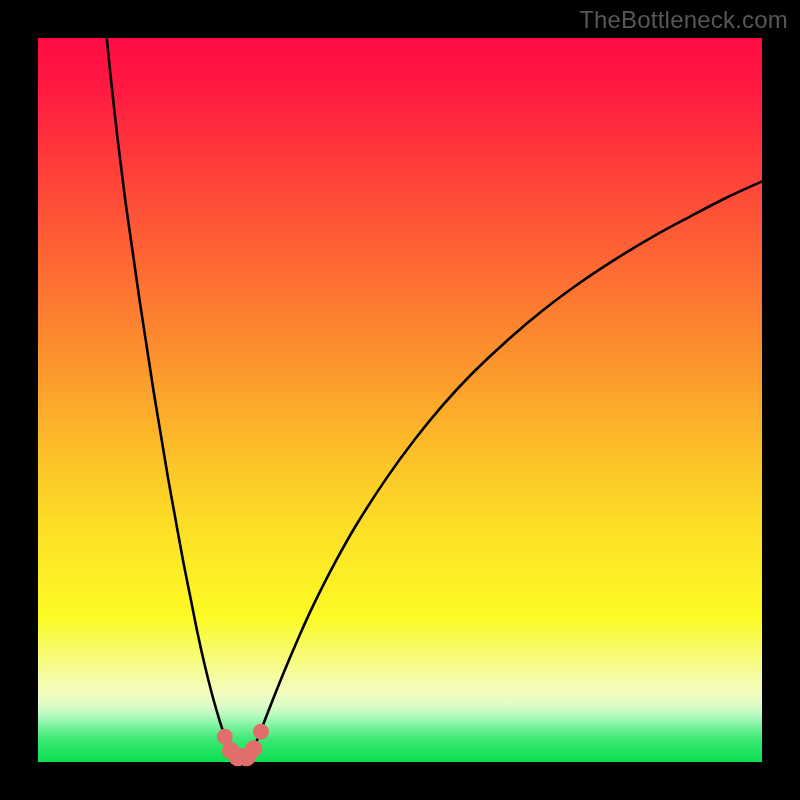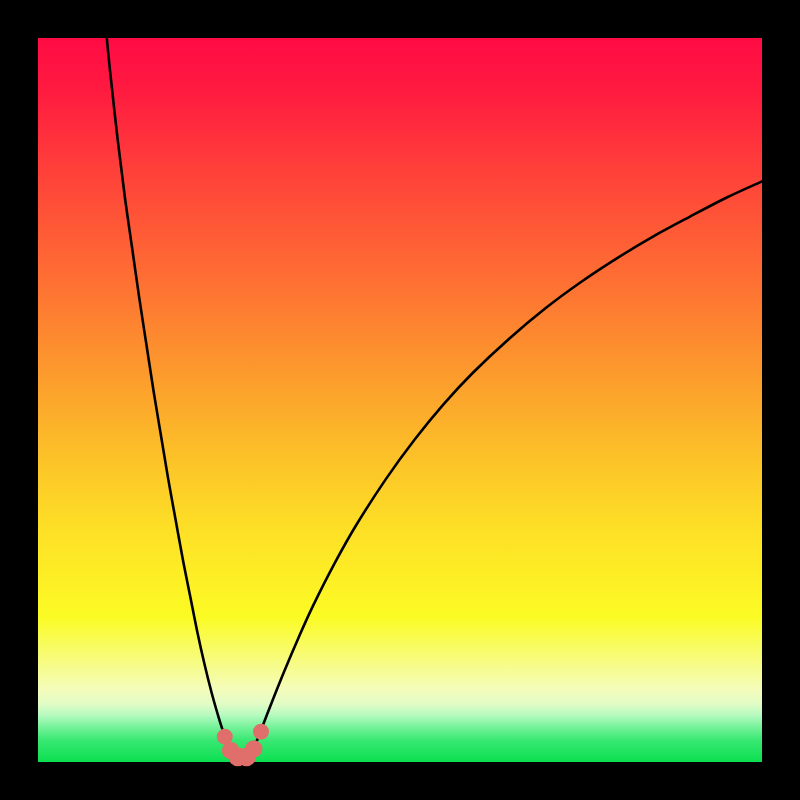"TheBottleneck.com" div.watermark { html: none -> <div>TheBottleneck.com</div> }
